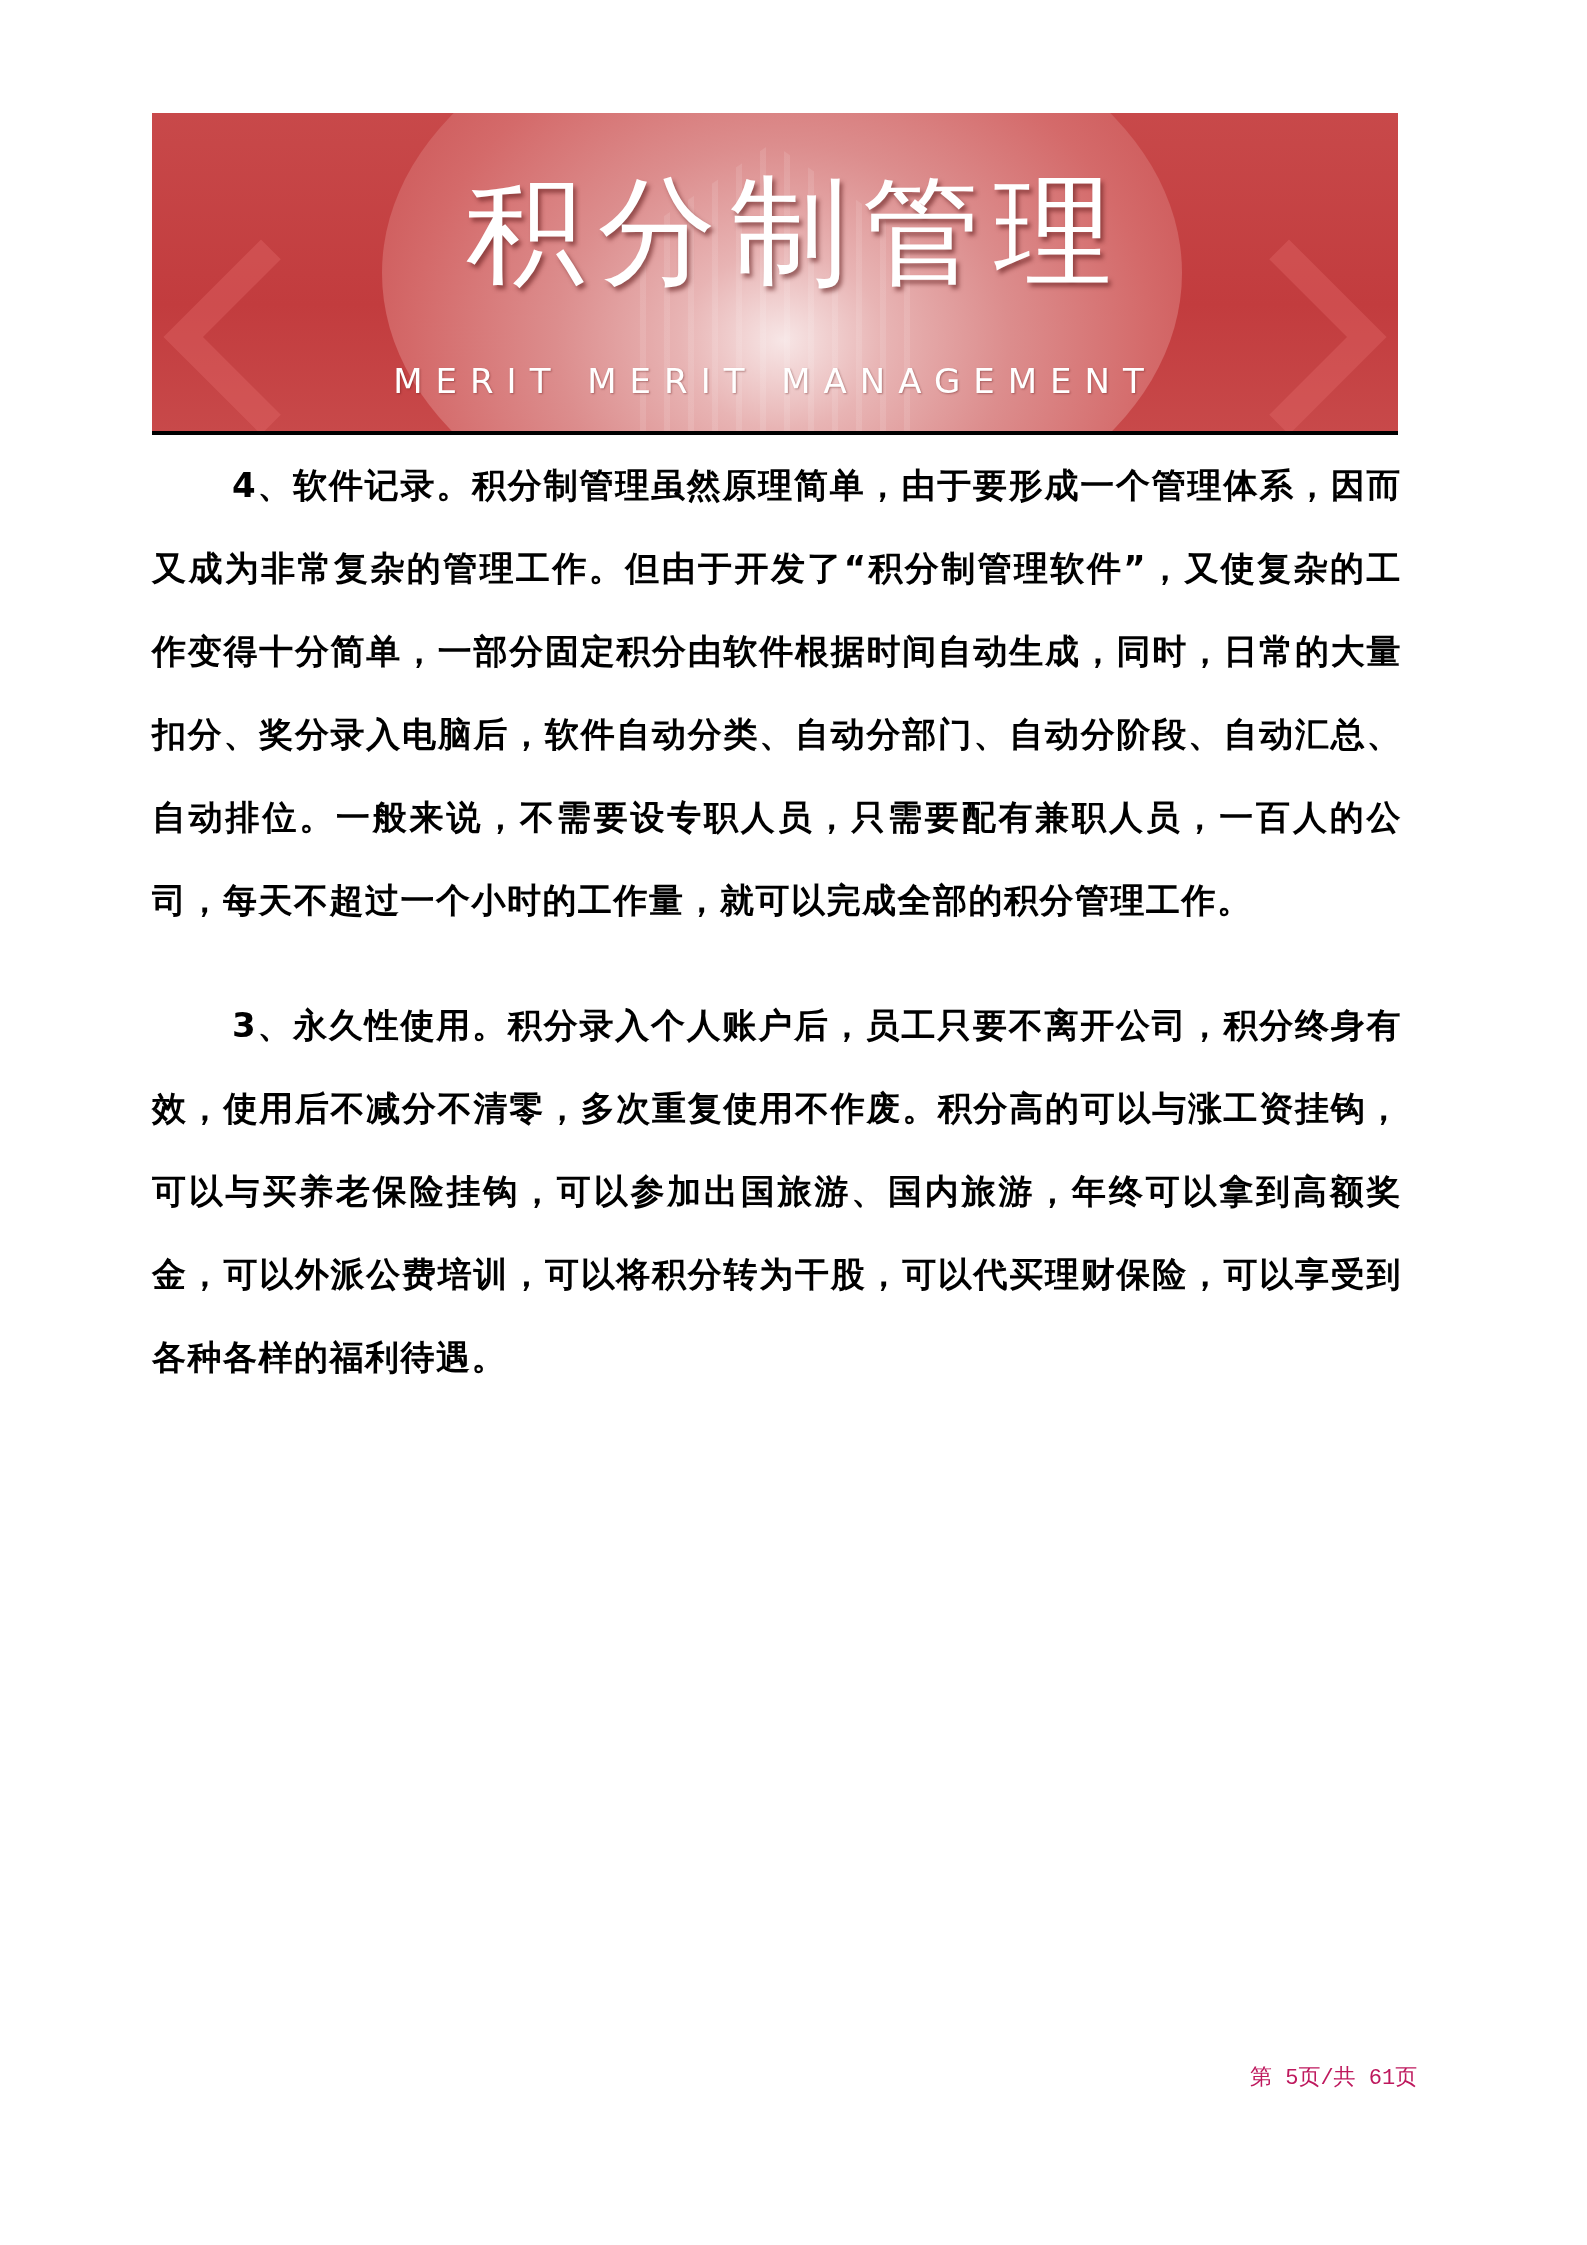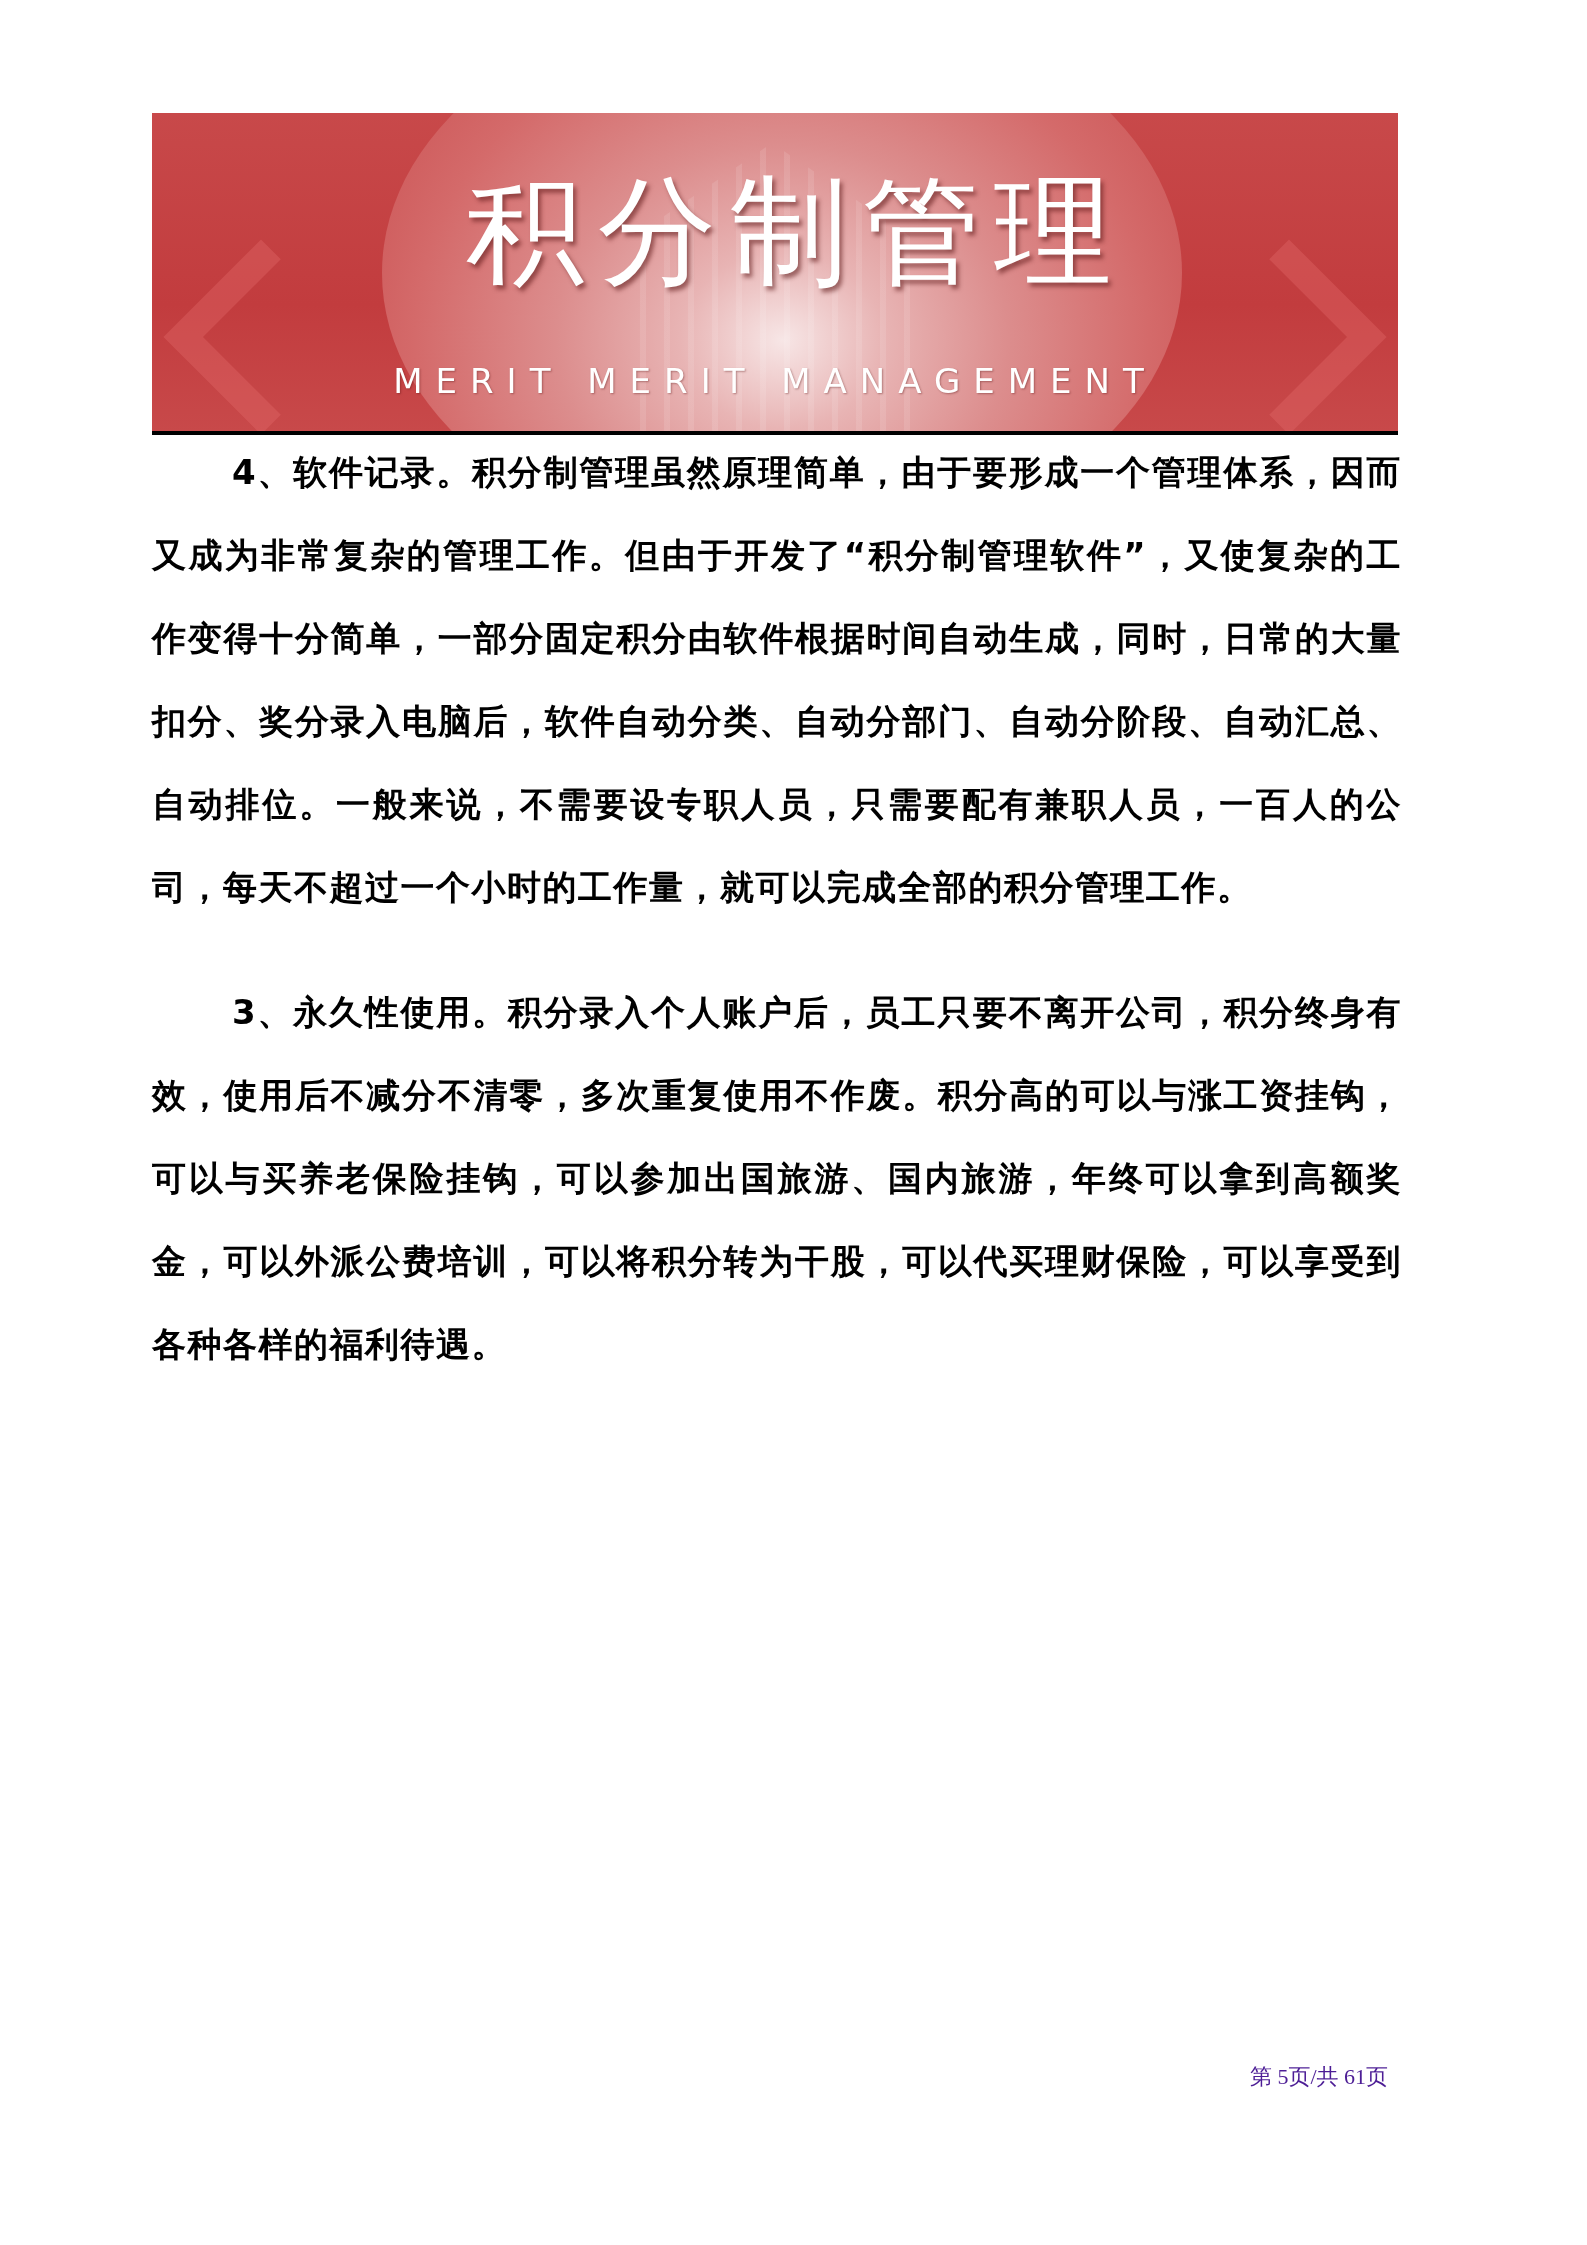"4、软件记录。积分制管理虽然原理简单，由于要形成一个管理体系，因而又成为非常复杂" .content { top: 431px -> 444px }
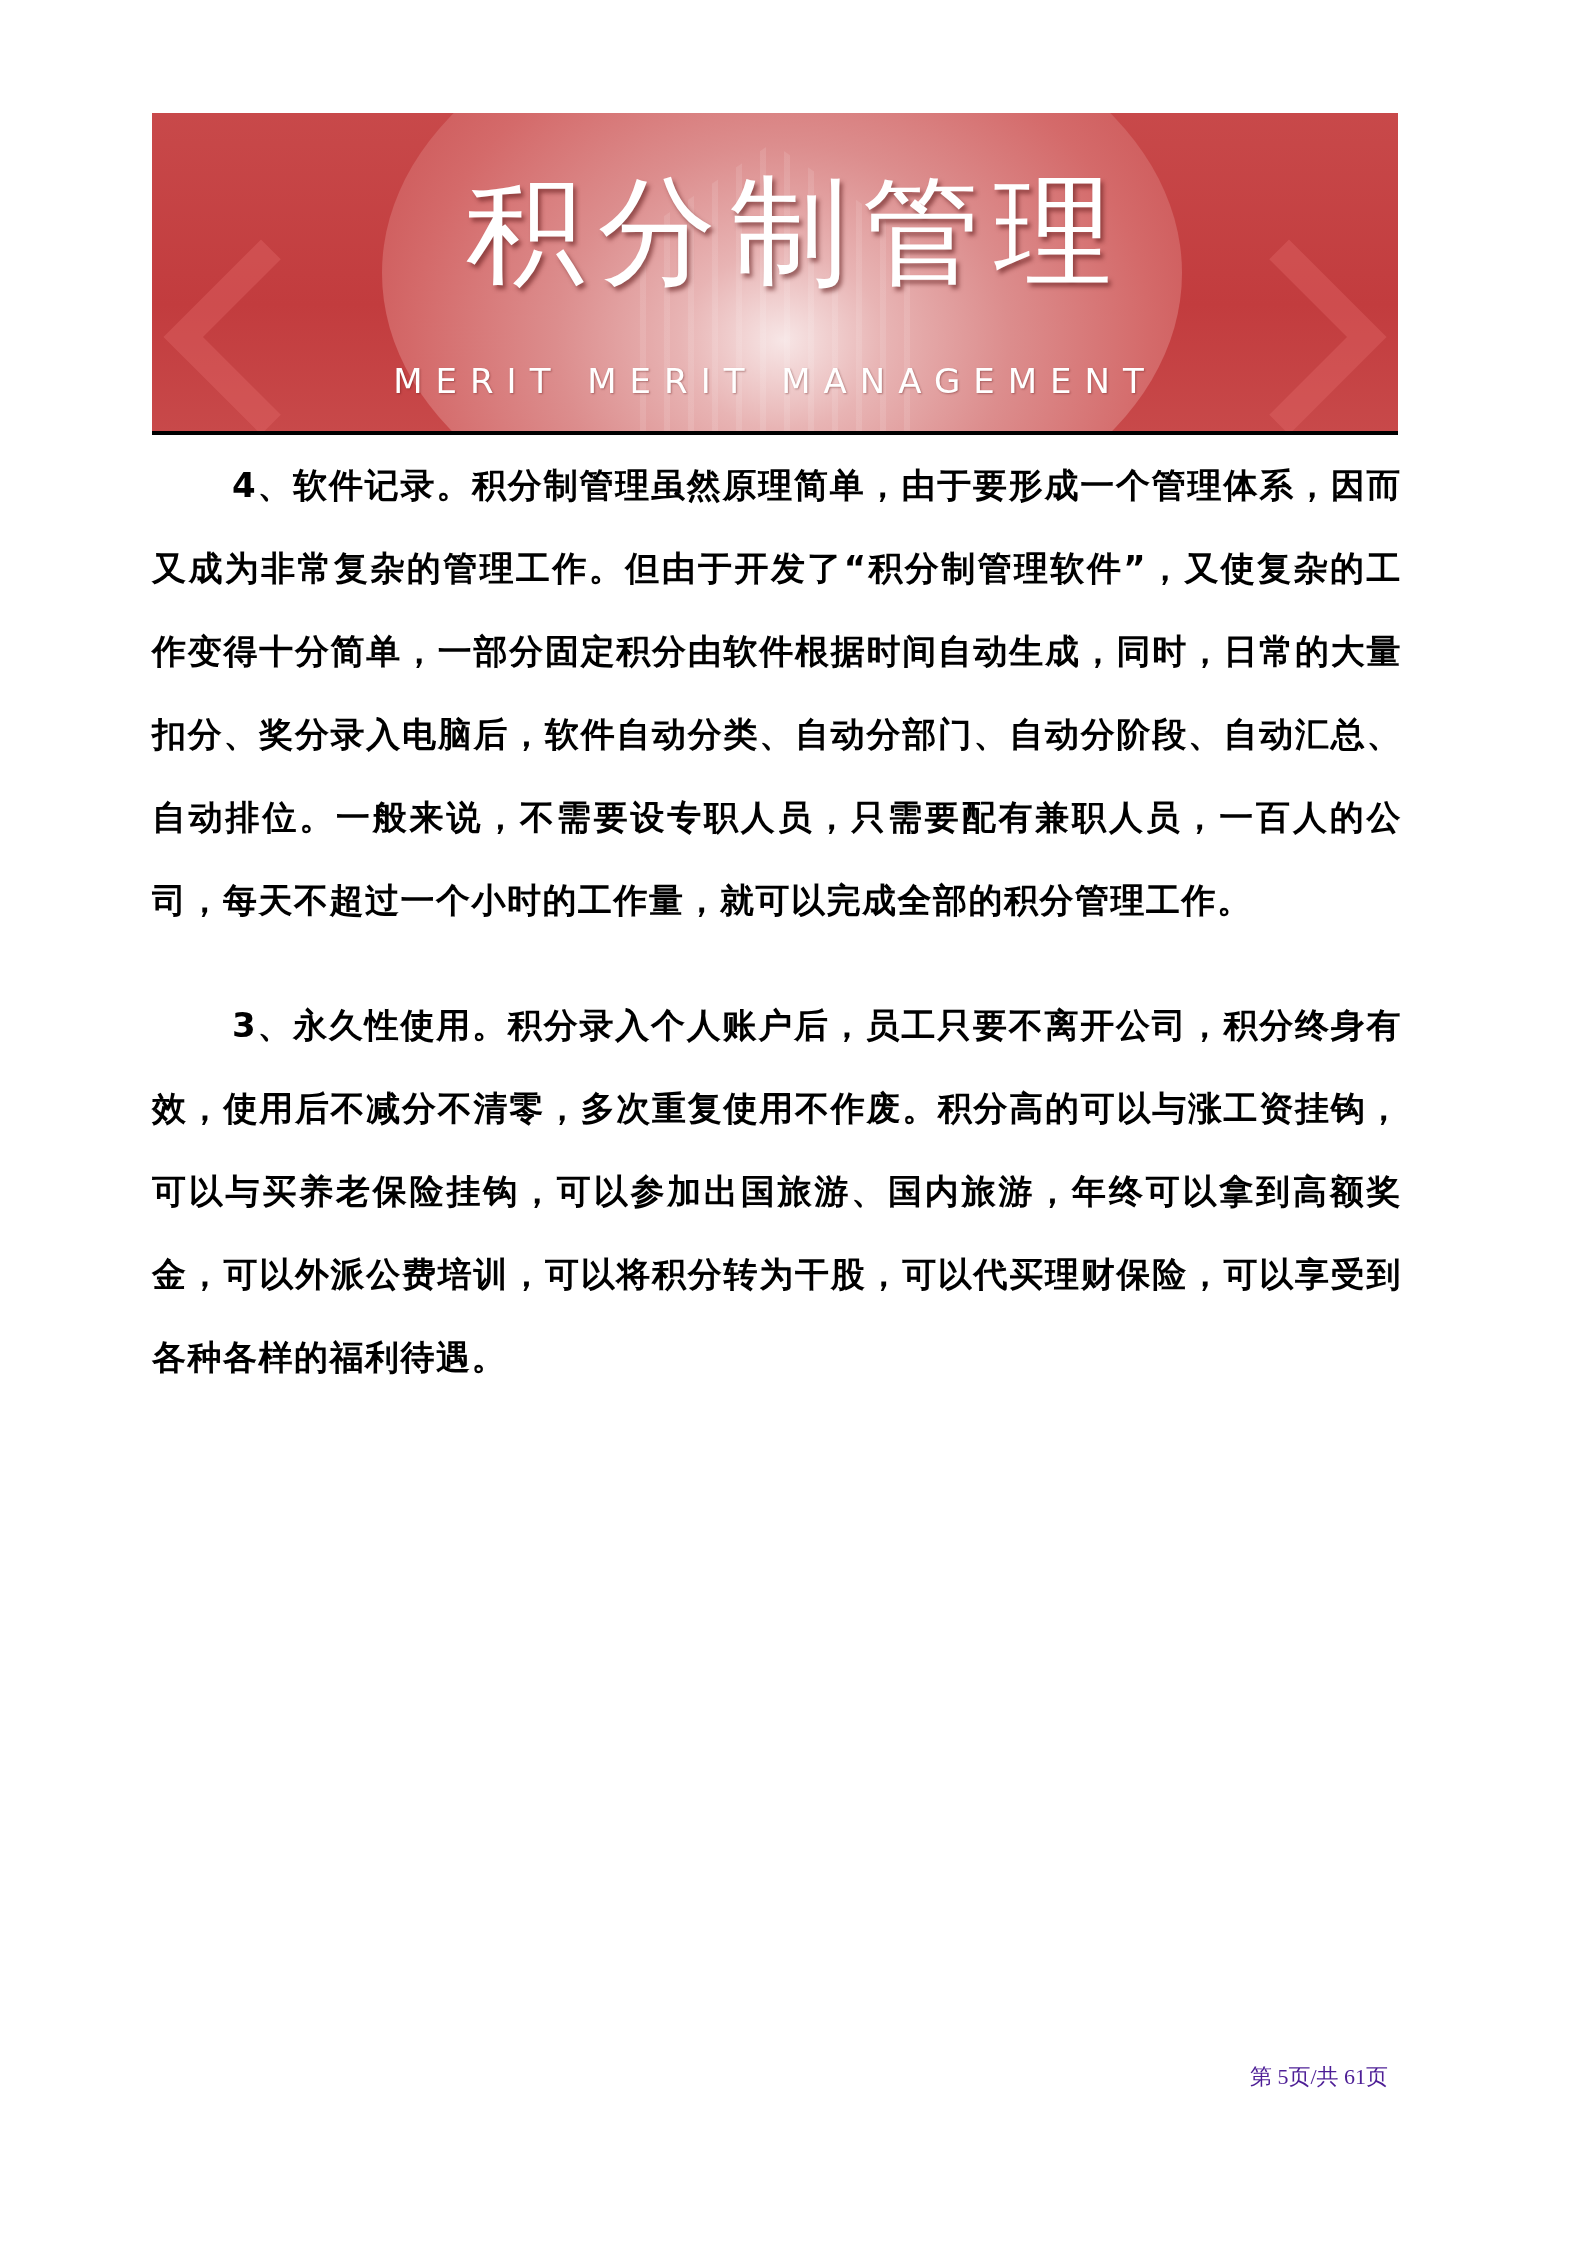"第 5页/共 61页" .footer { color: #4c1d95 -> #be185d; font-family: Liberation Serif, serif -> Liberation Mono, monospace }
